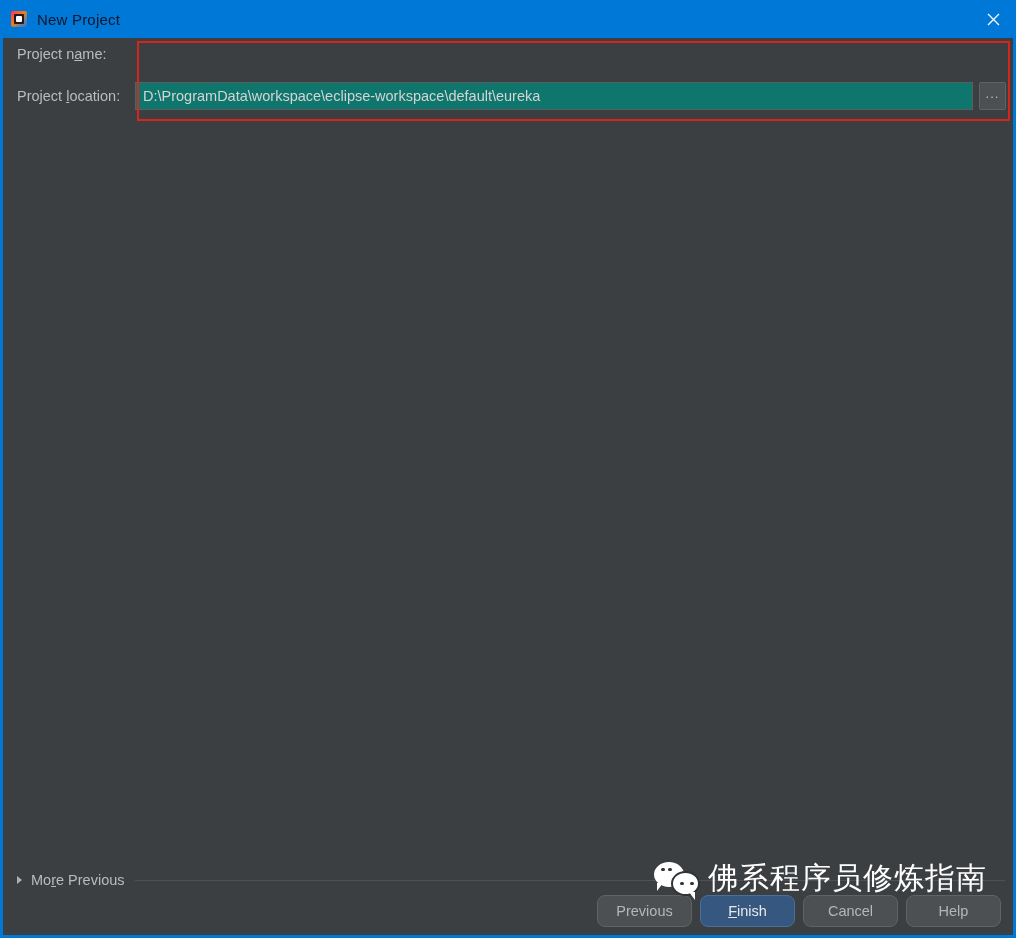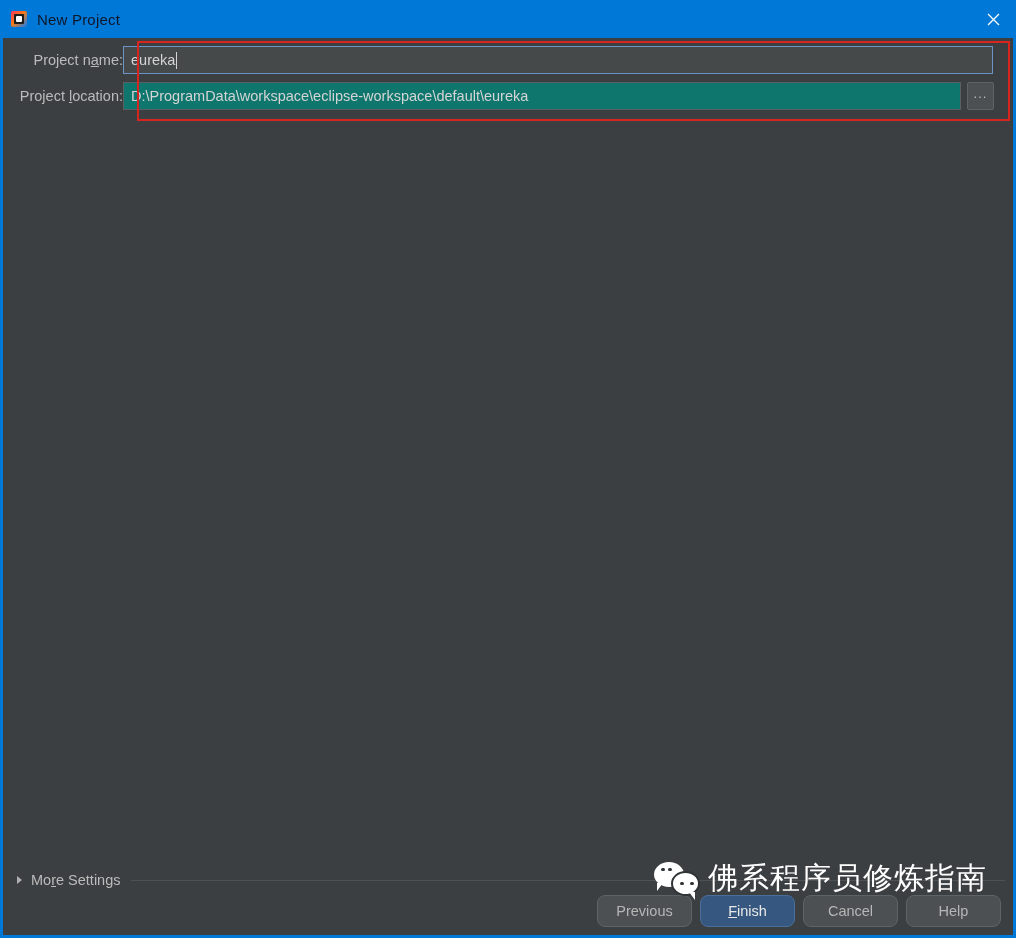"Project name:" .form-row { left: 2px -> 14px; text-align: right -> none }
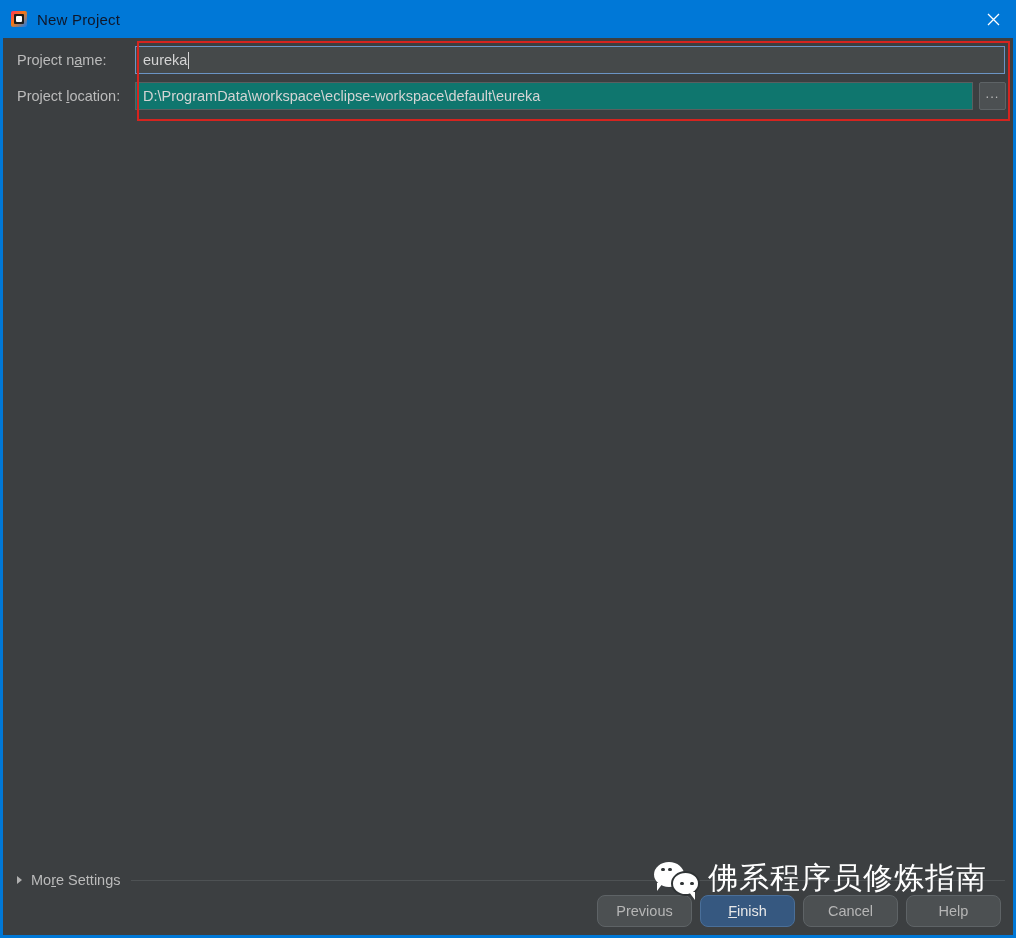"eureka" div.text-input { html: <div> <span>eureka</span> <span></span> </div> -> none }
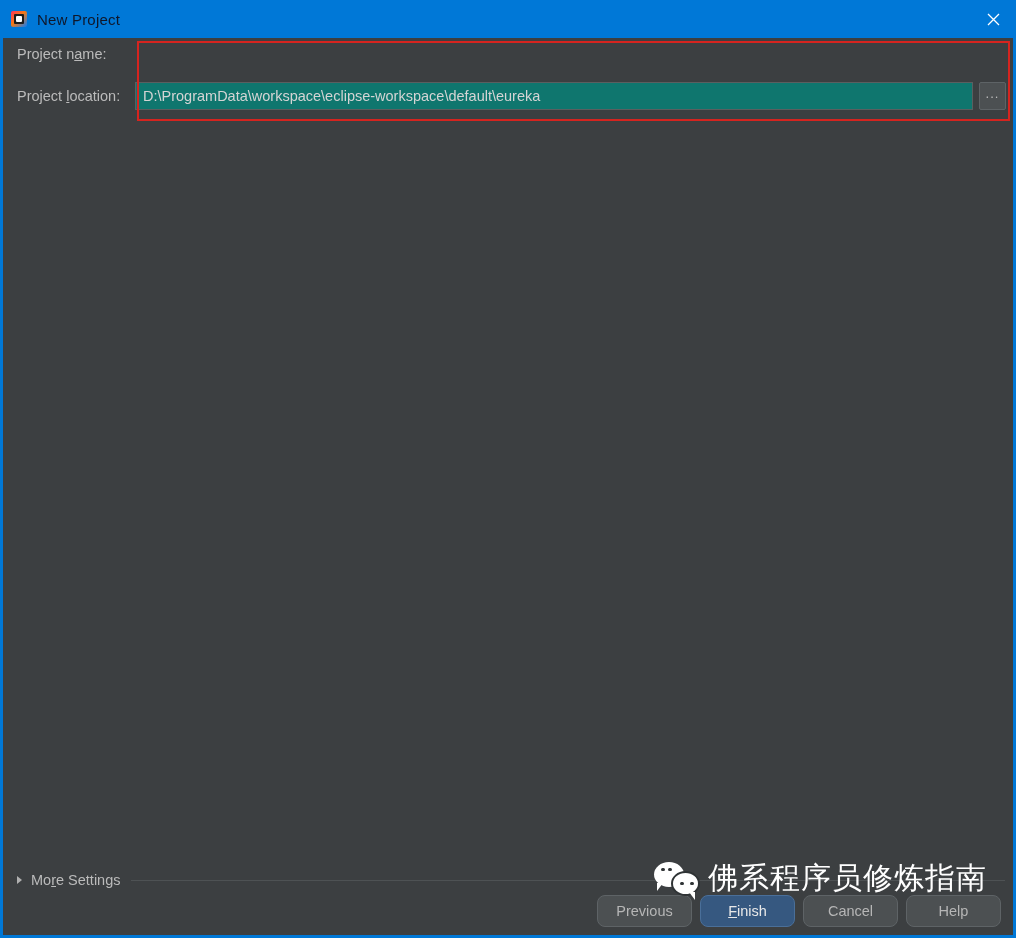"e Settings" span { text: Settings -> Previous }
